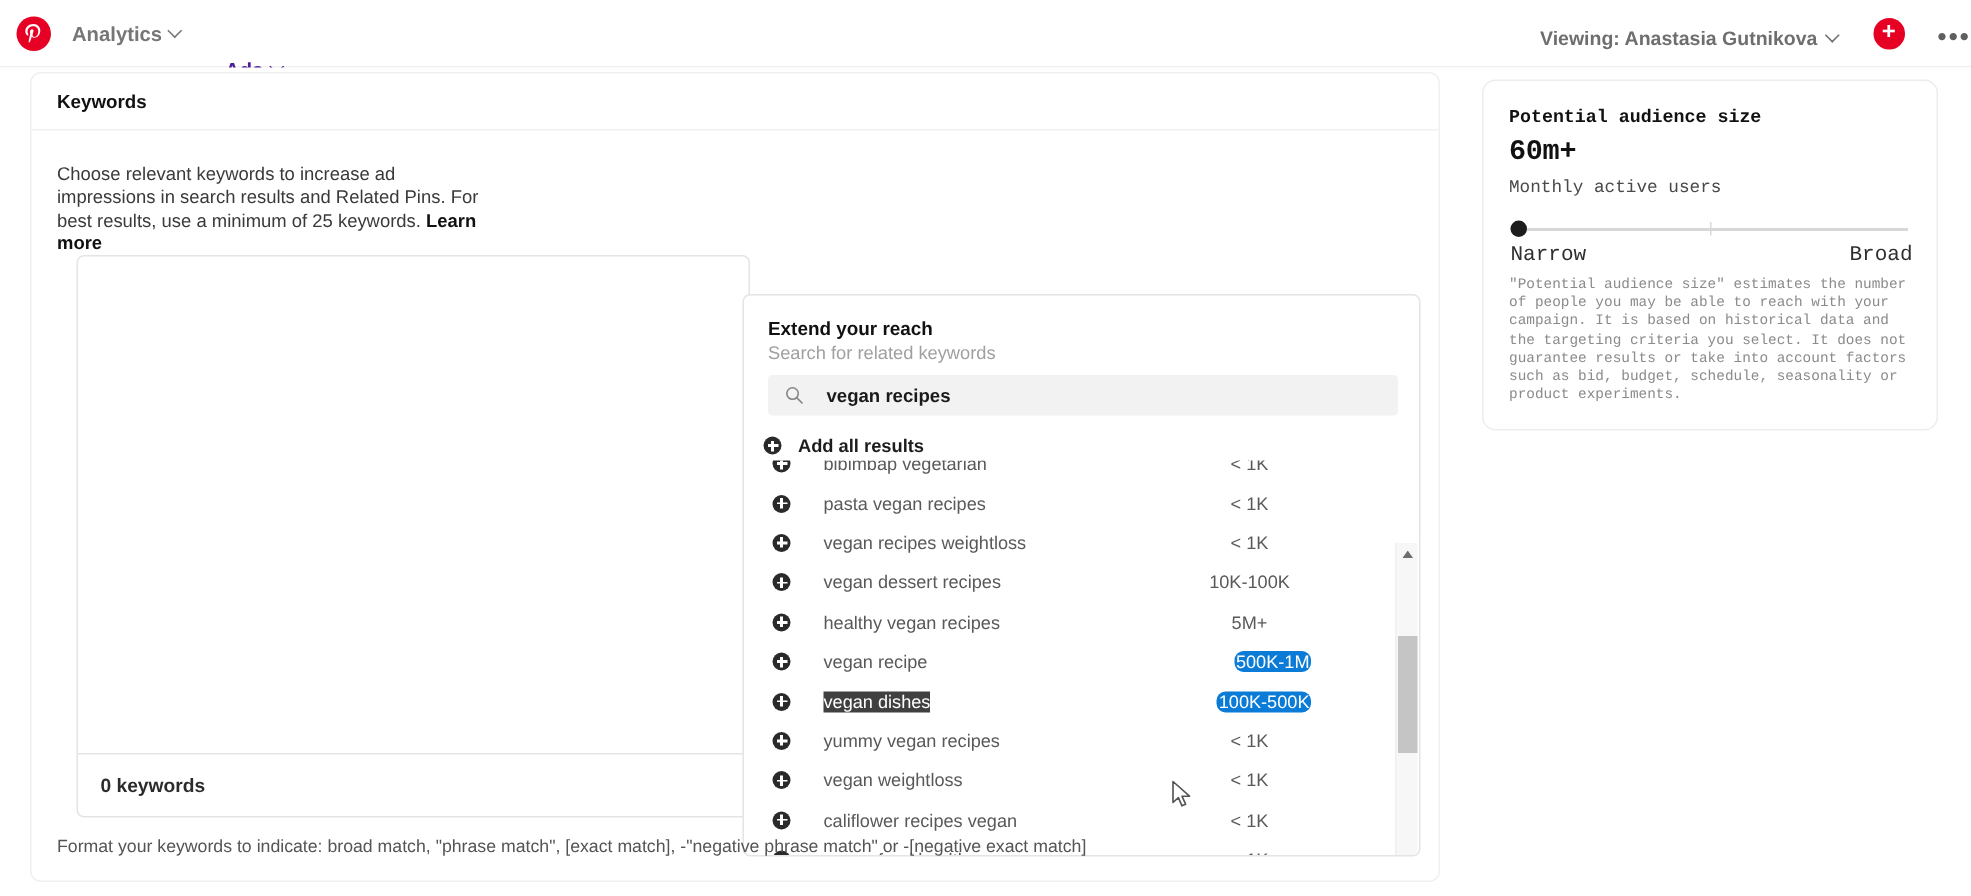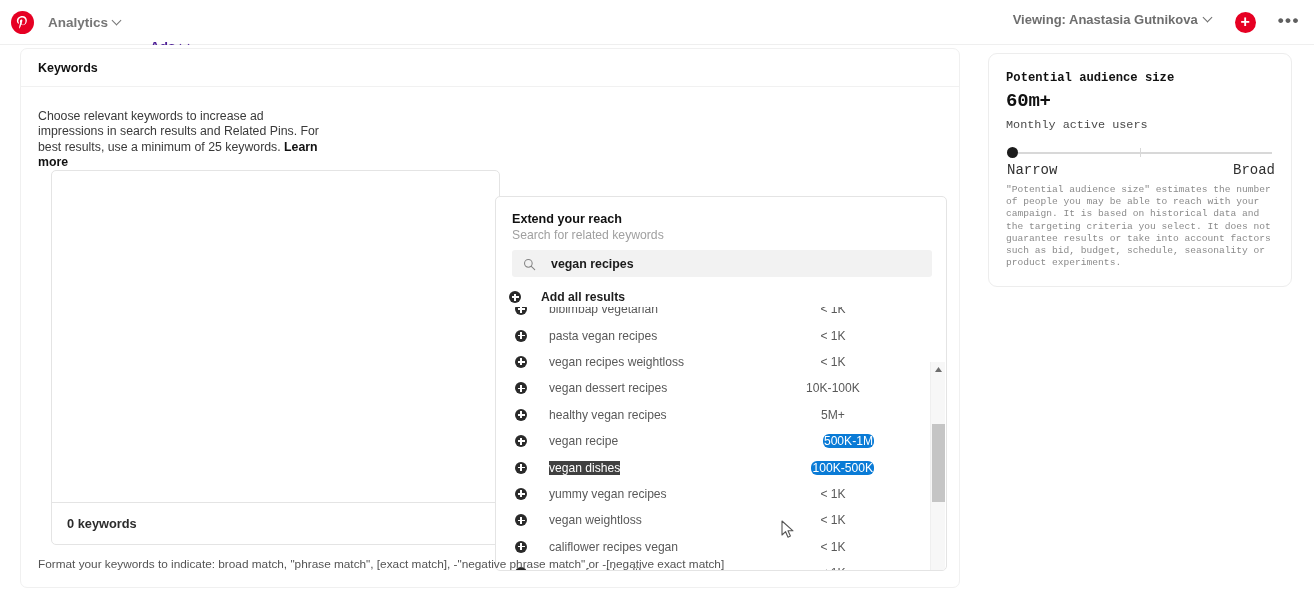"Viewing: Anastasia Gutnikova" #topbar-right { align-items: flex-start -> flex-end; padding-right: 14px -> none }
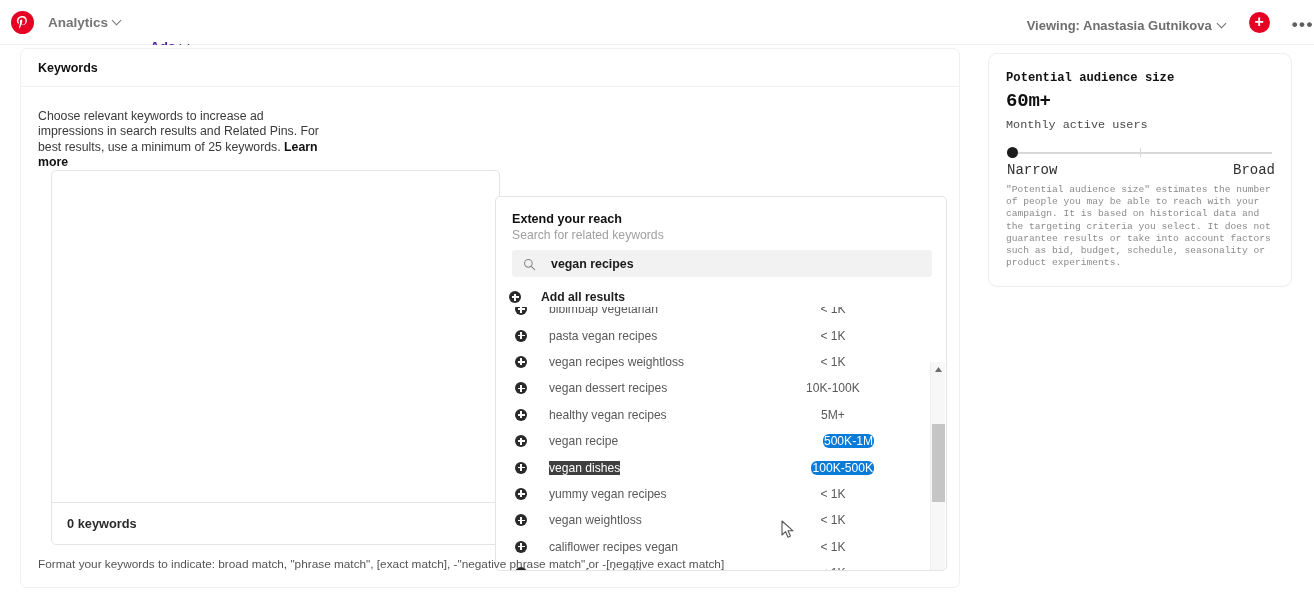"Add all results" #add-all-row { gap: 20px -> 11px }
